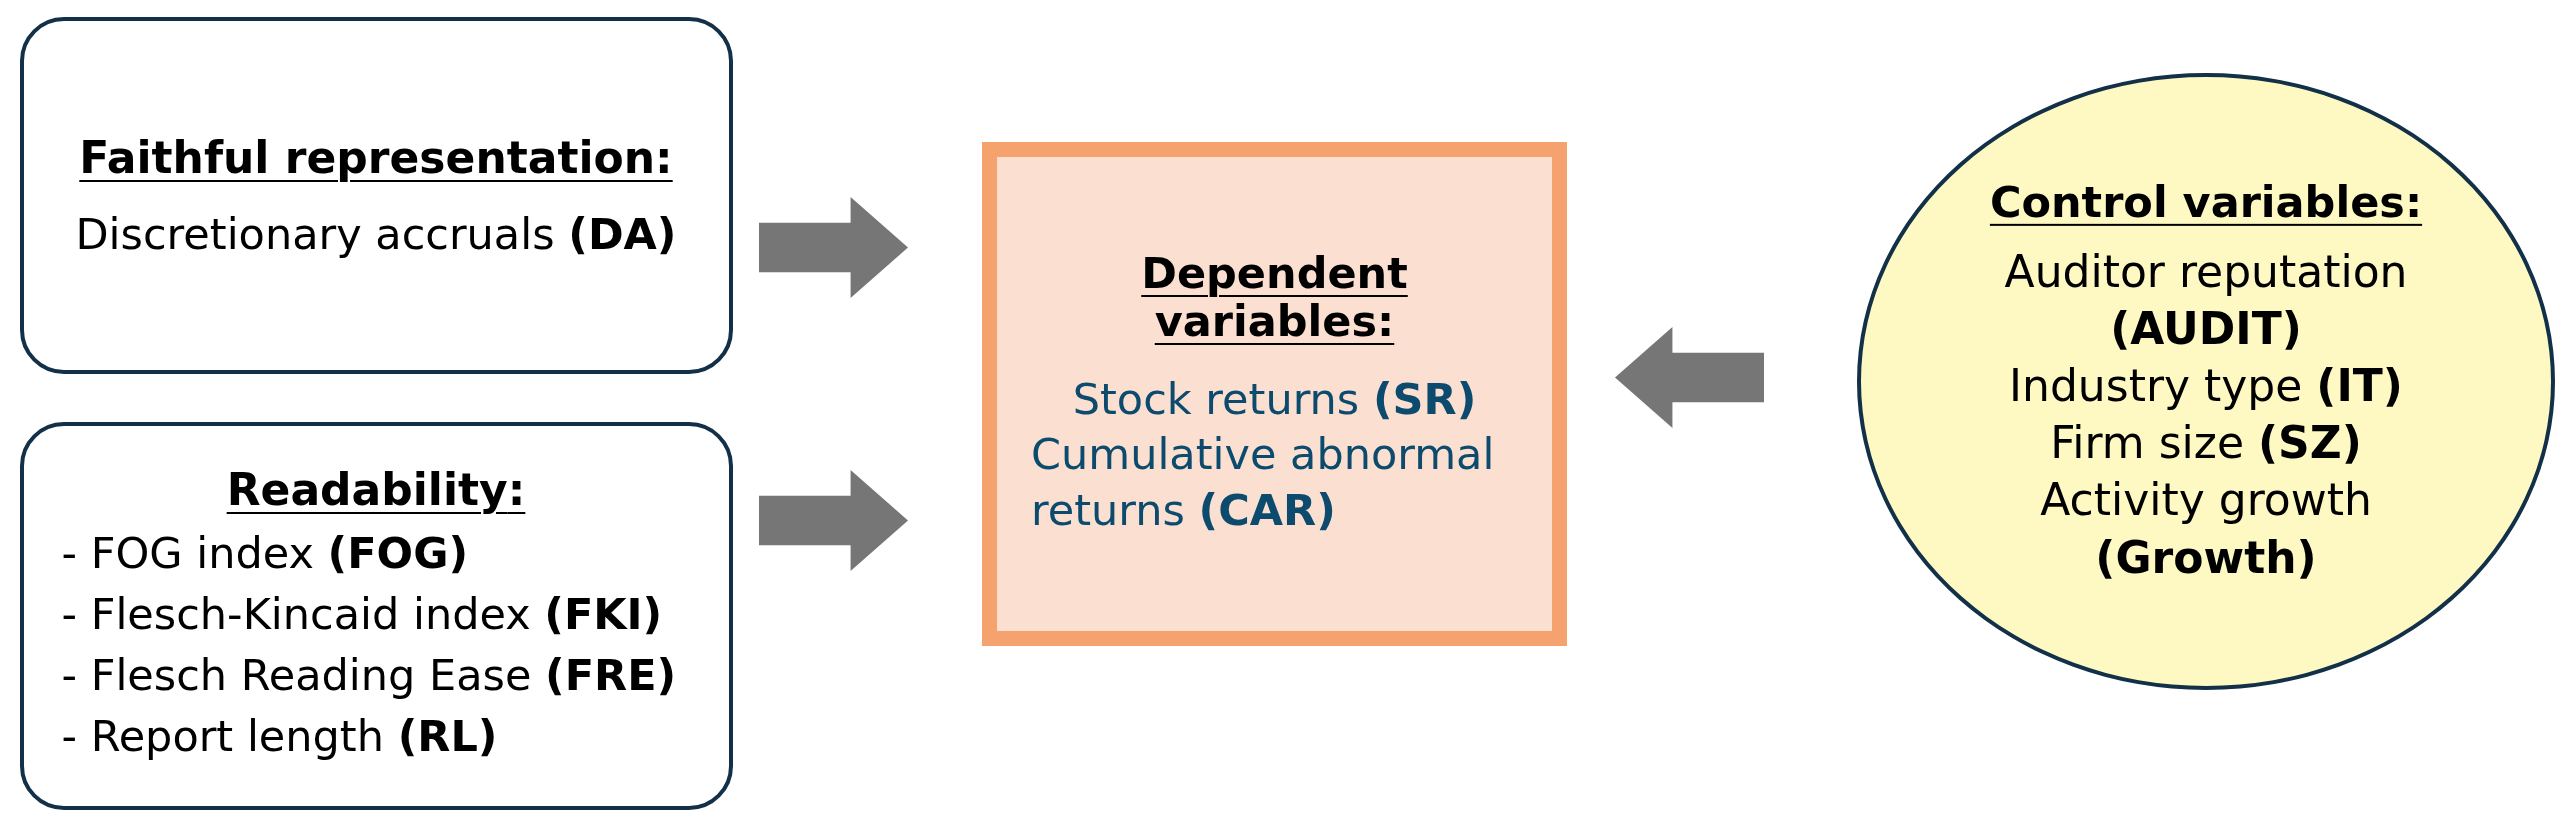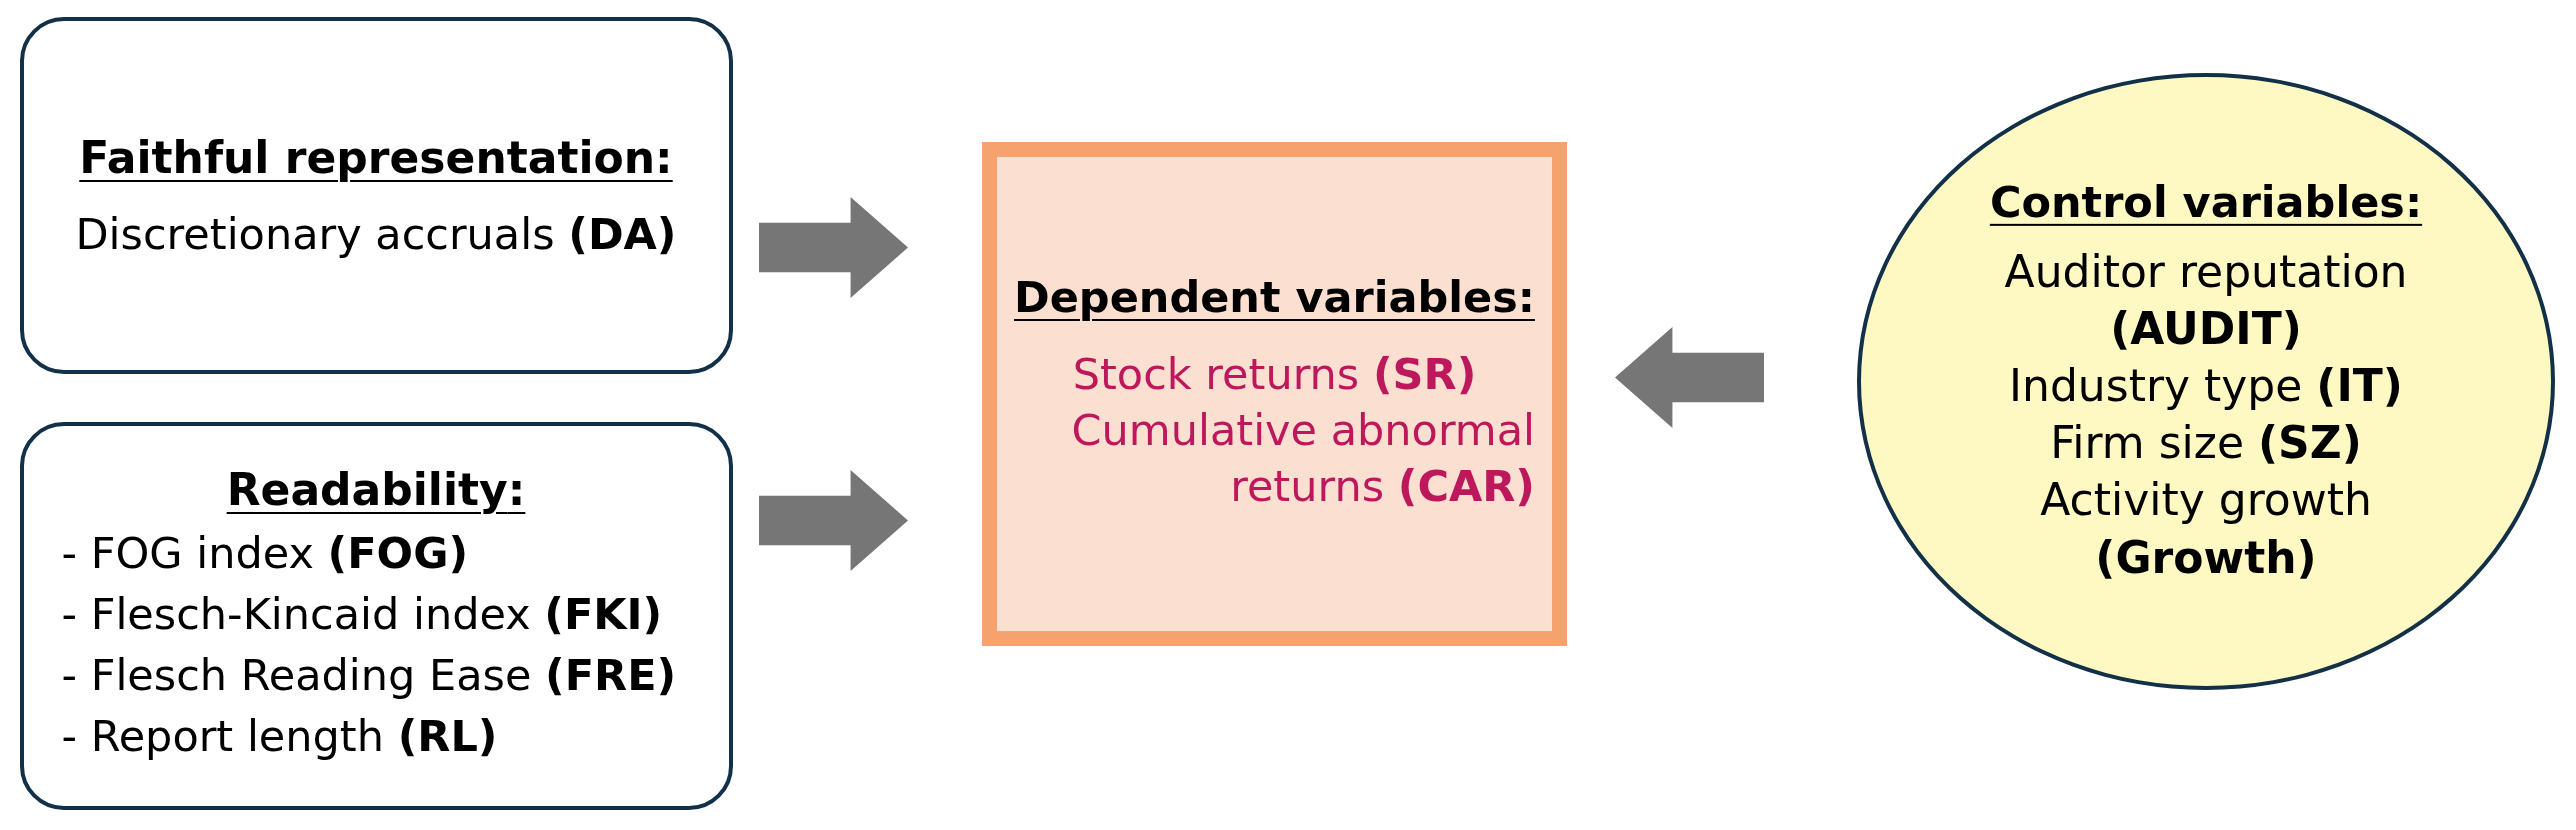"Dependent variables:" #box-dependent { padding: 0 17px -> 0 34px }
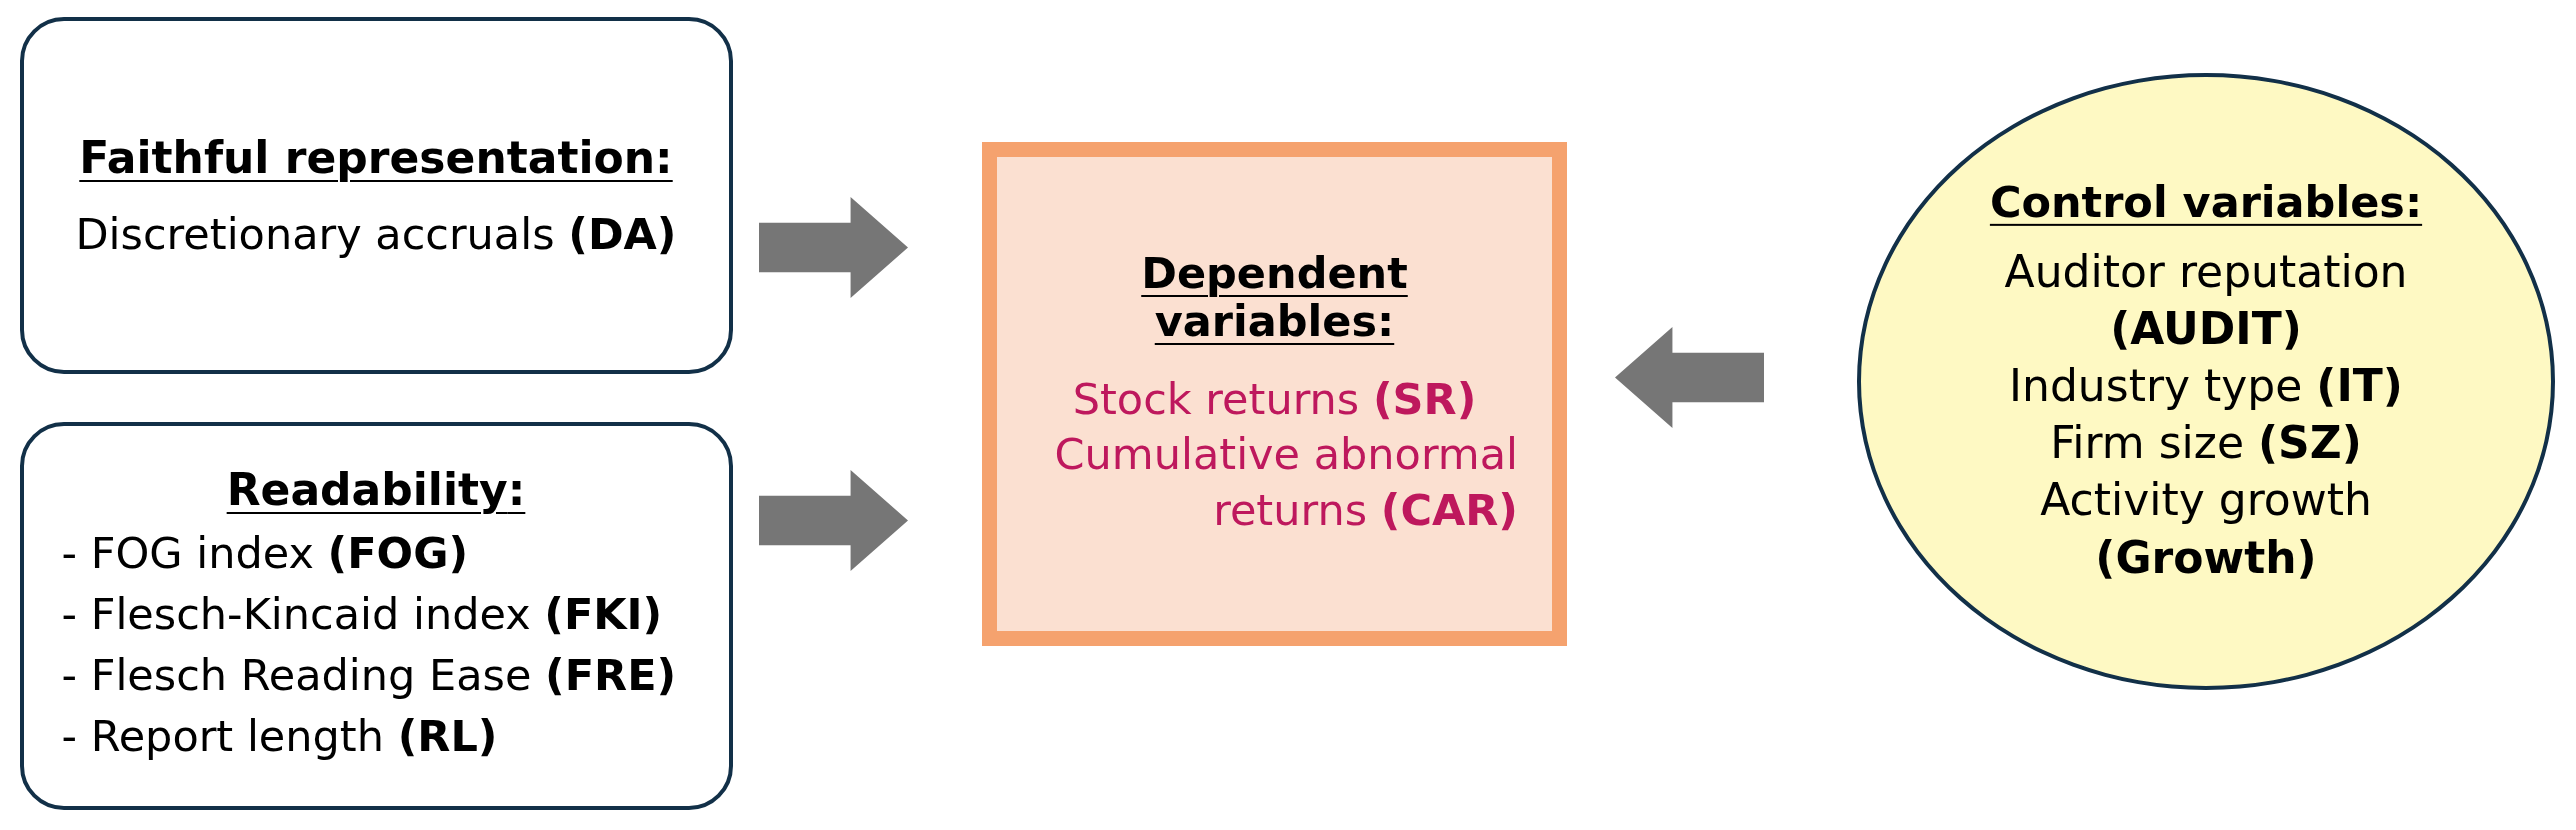"Stock returns (SR)" #box-dependent .line { color: #be185d -> #0c4a6e; text-align: right -> left }
